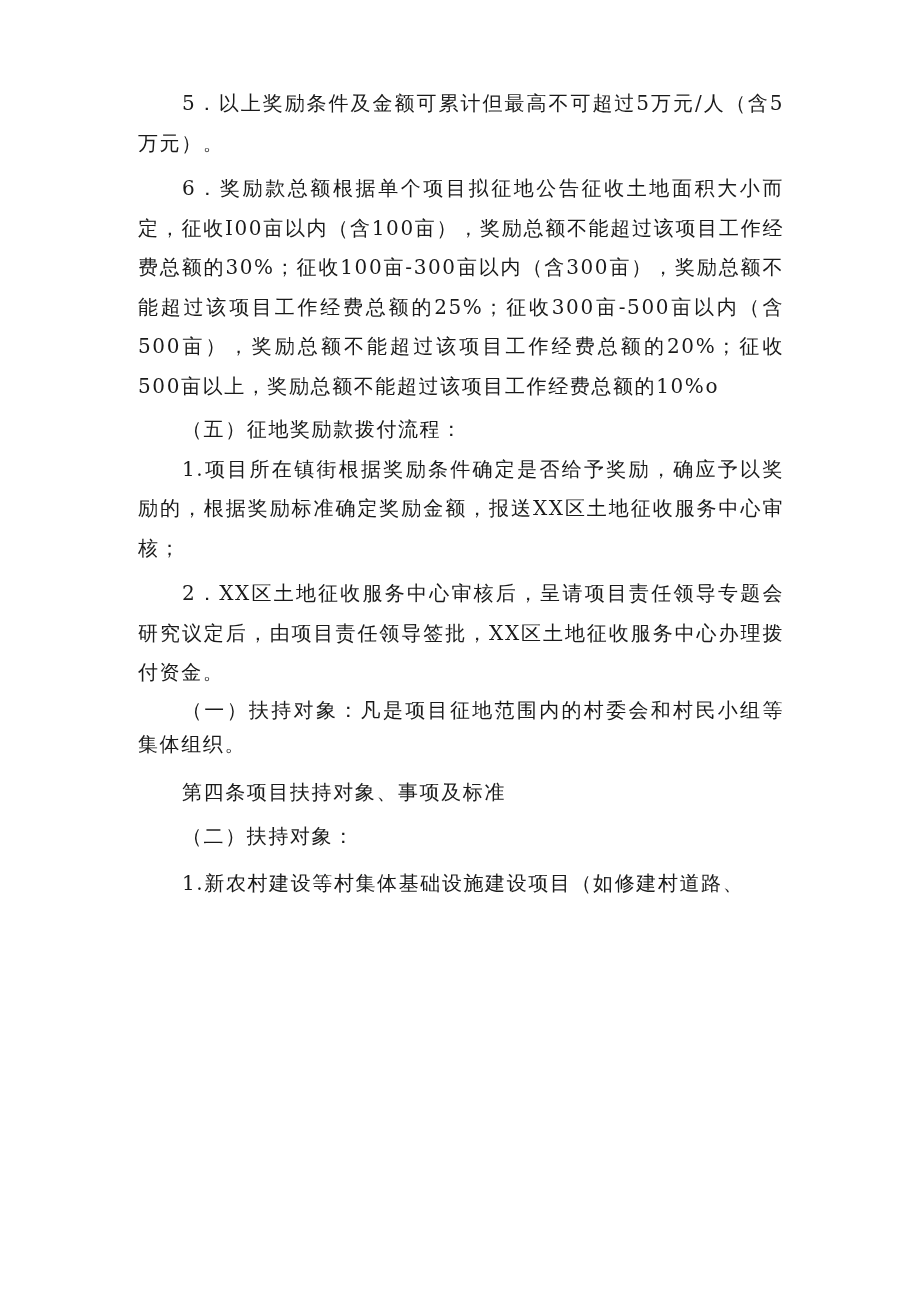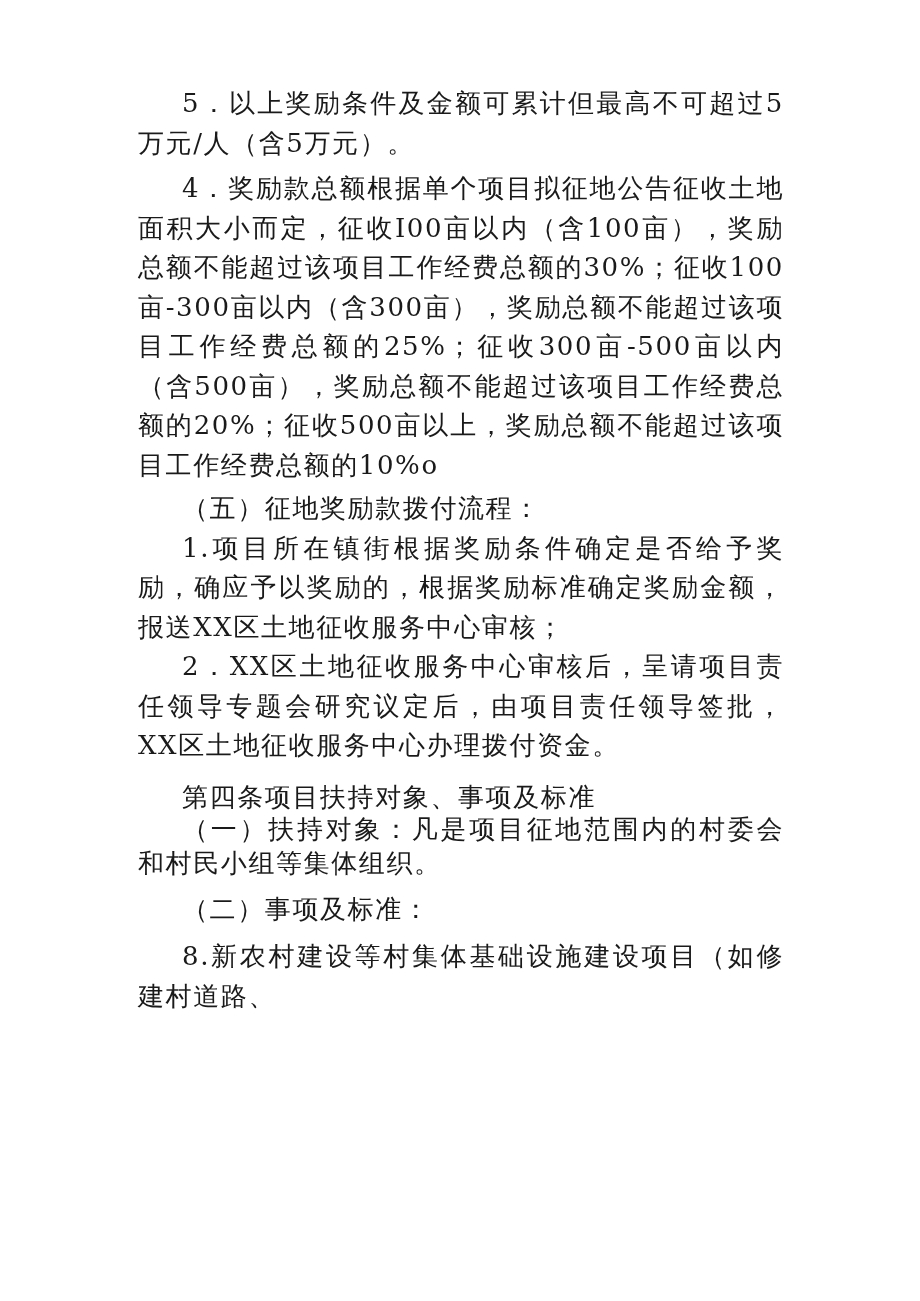"5．以上奖励条件及金额可累计但最高不可超过5万元/人（含5万元）。" .page { font-size: 26px -> 20px }
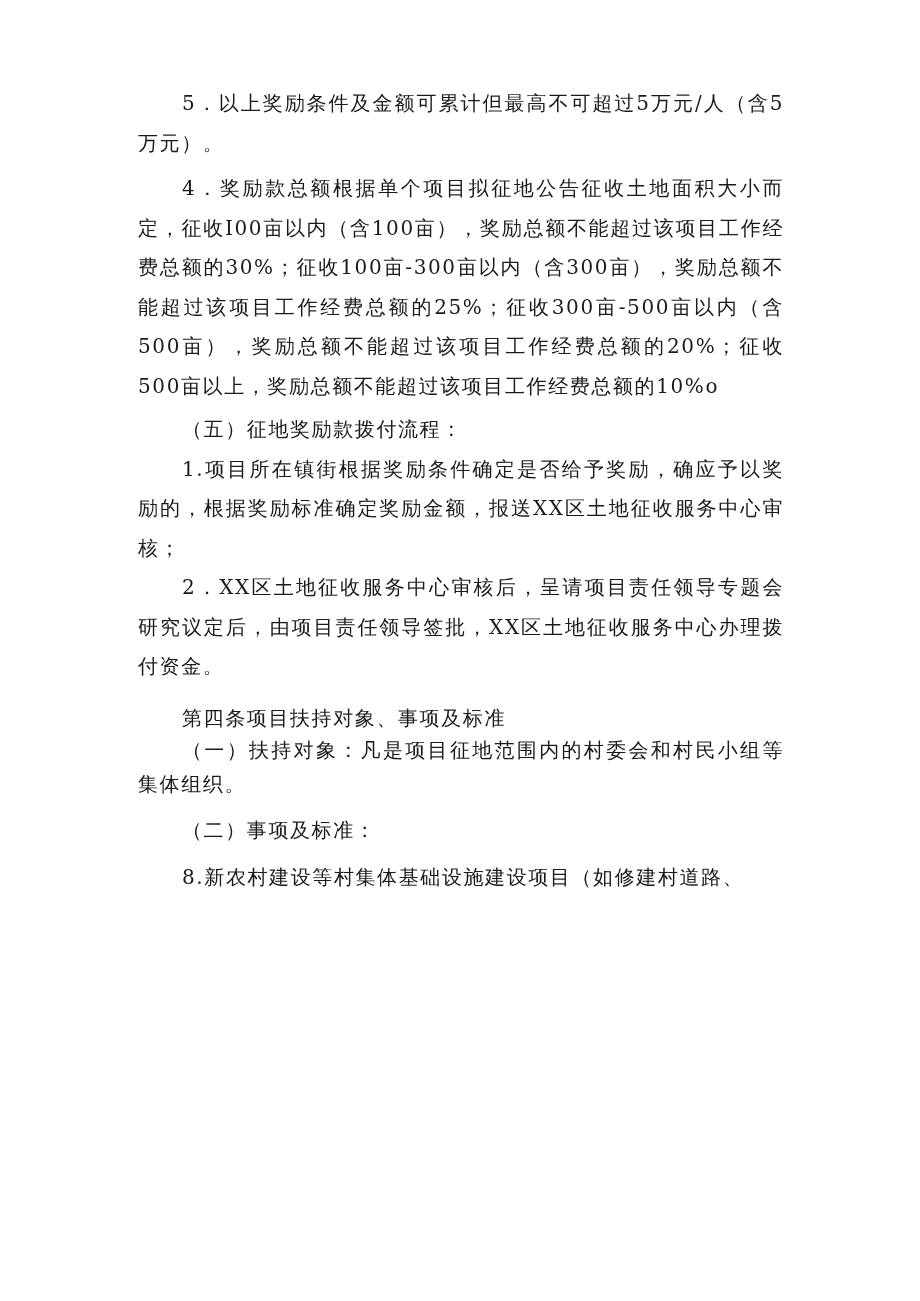"4．奖励款总额根据单个项目拟征地公告征收土地面积大小而定，征收I00亩以内（含1" p.para { text: 4 -> 6 }
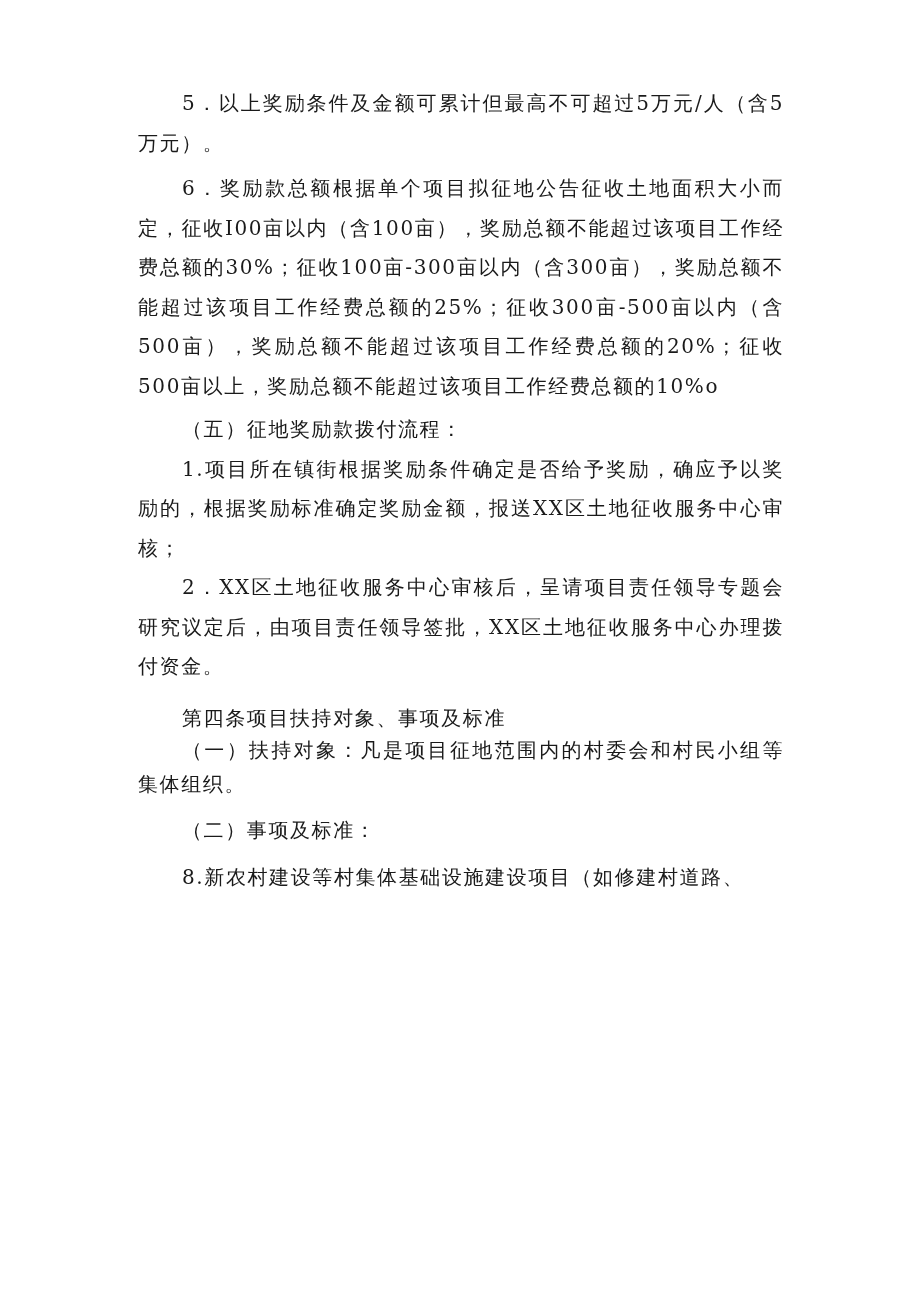"2．XX区土地征收服务中心审核后，呈请项目责任领导专题会研究议定后，由项目责任领" p.para { margin-top: none -> 6px }
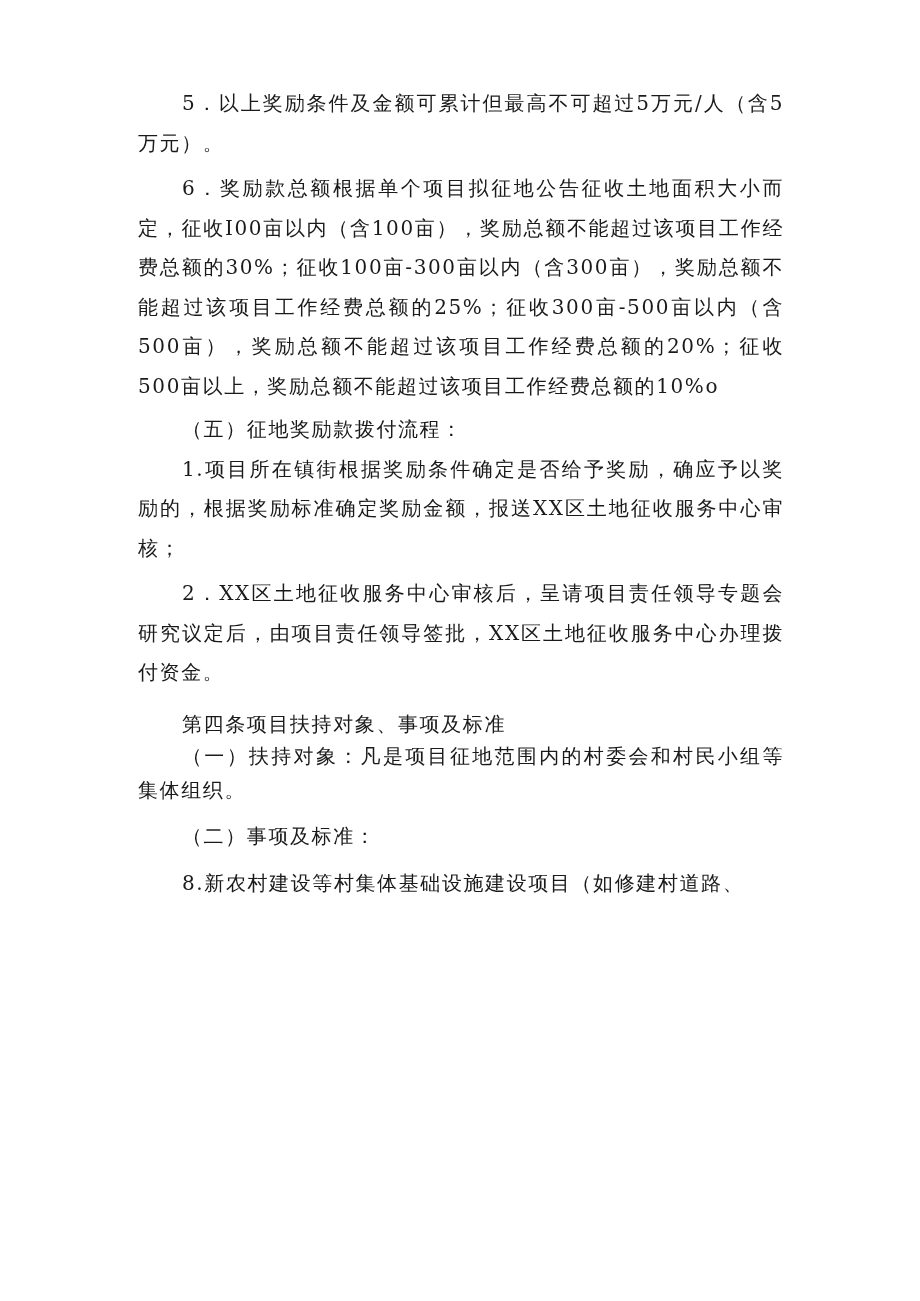"第四条项目扶持对象、事项及标准" p.para { order: before "（一）扶持对象：凡是项目征地范围内的村委会和村民小组等集体组织。" -> after "（一）扶持对象：凡是项目征地范围内的村委会和村民小组等集体组织。" }
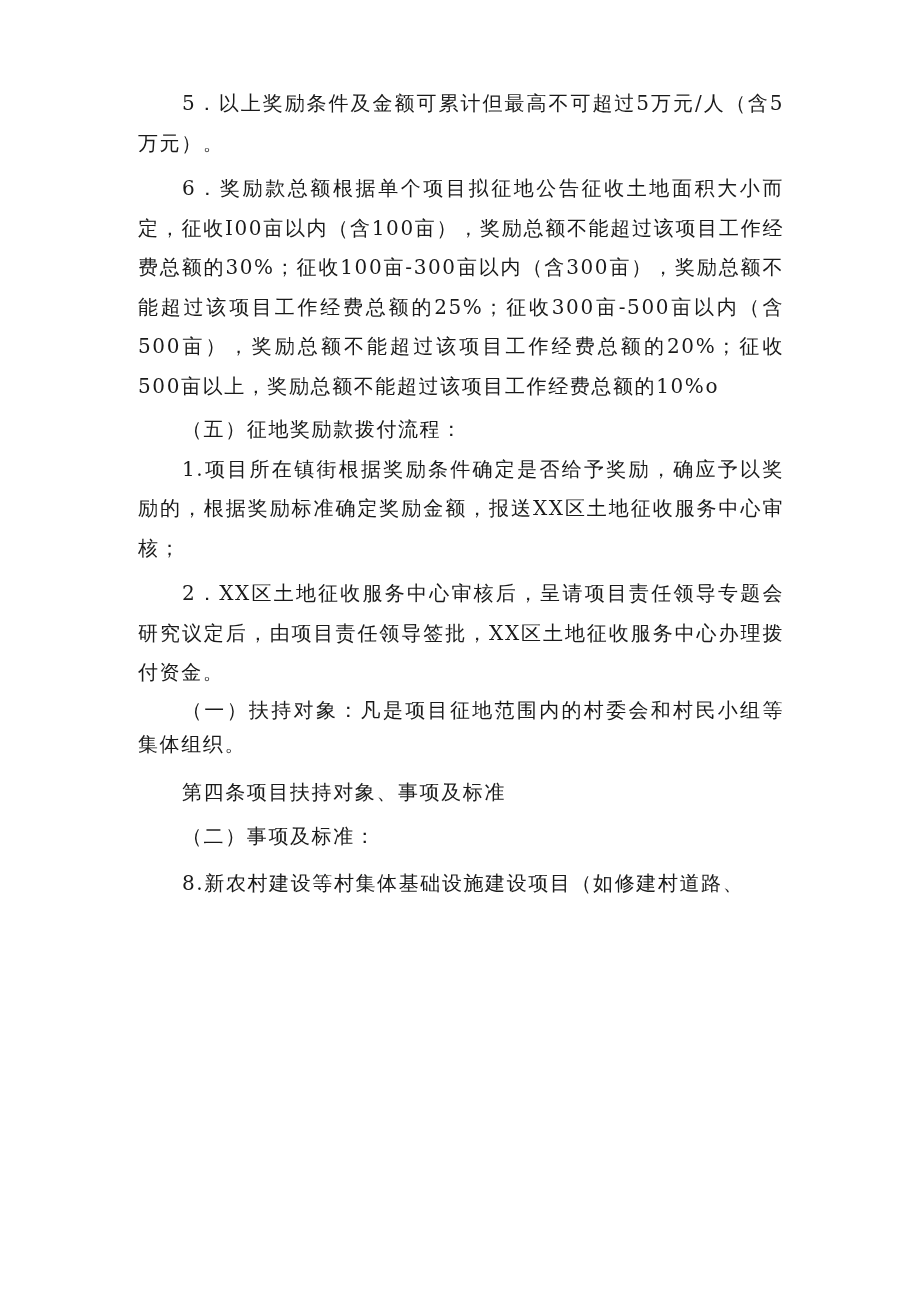"（二）事项及标准：" p.para { text: 事项及标准 -> 扶持对象 }
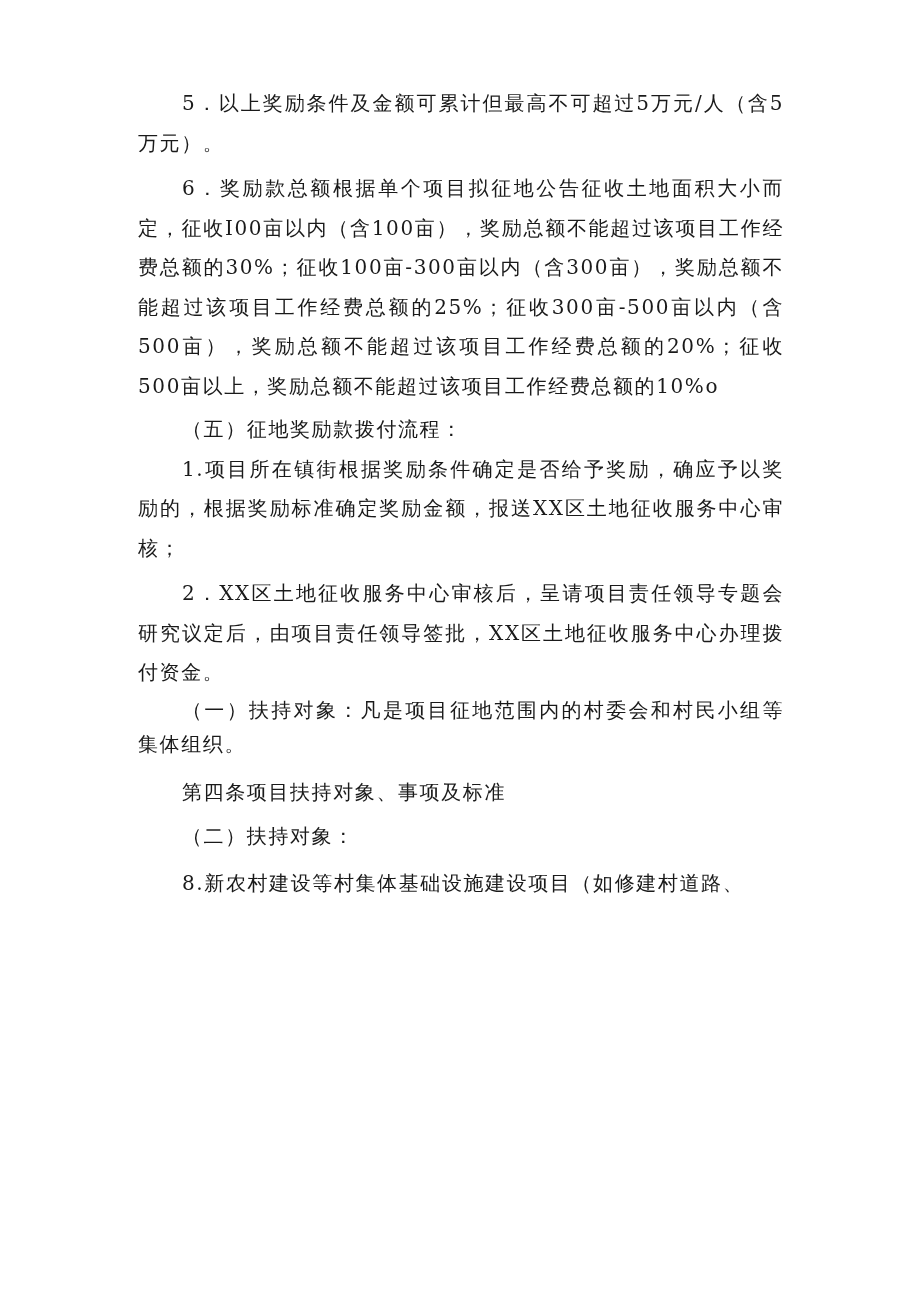"8.新农村建设等村集体基础设施建设项目（如修建村道路、" p.para { text: 8 -> 1 }
